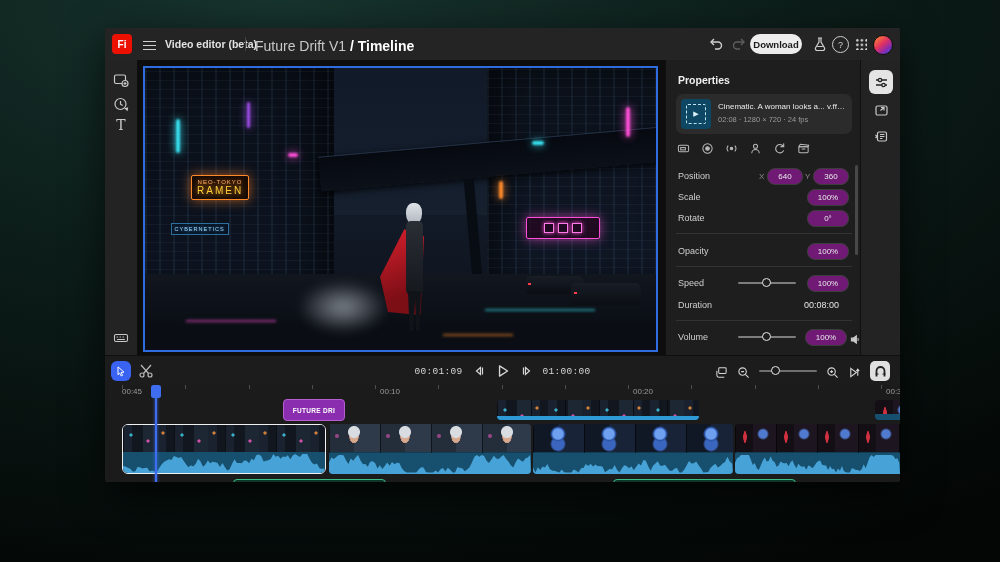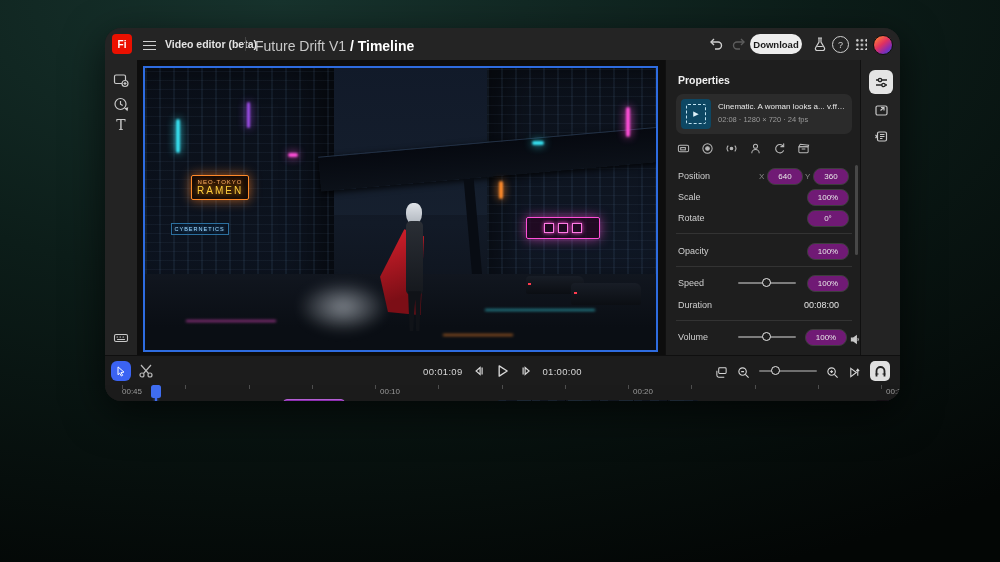"Fi" #window { border-radius: 16px -> 2px; height: 373px -> 454px }
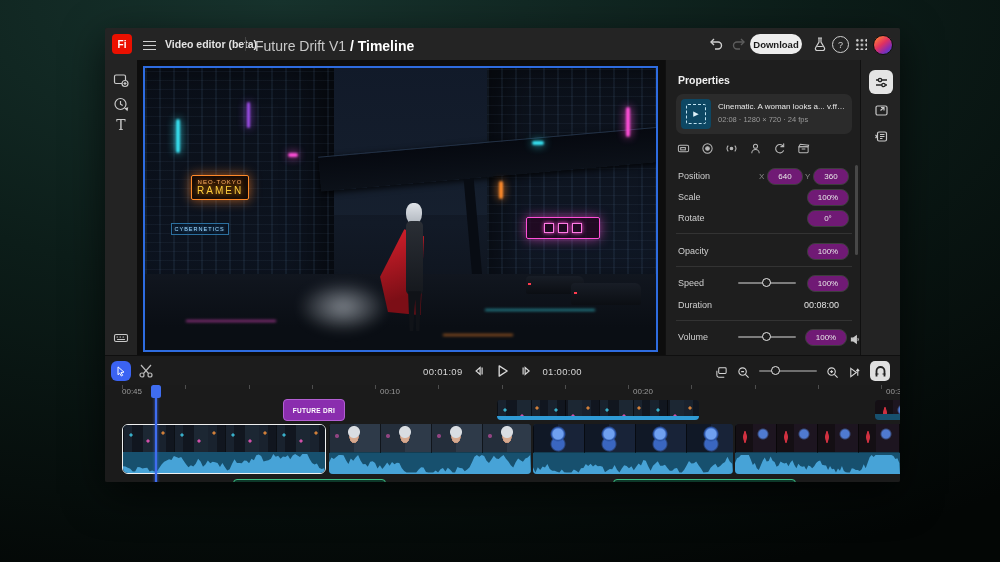"00:01:09" #transport-center { font-family: none -> Liberation Mono, monospace }
